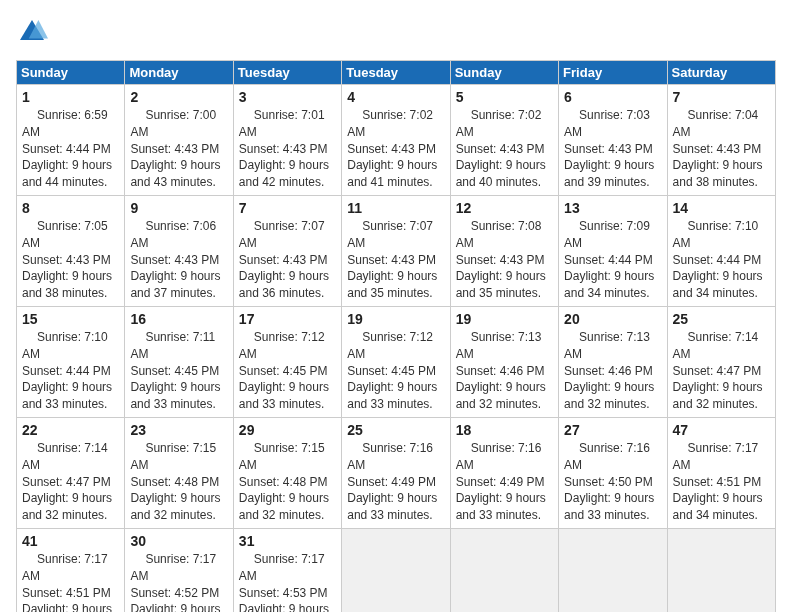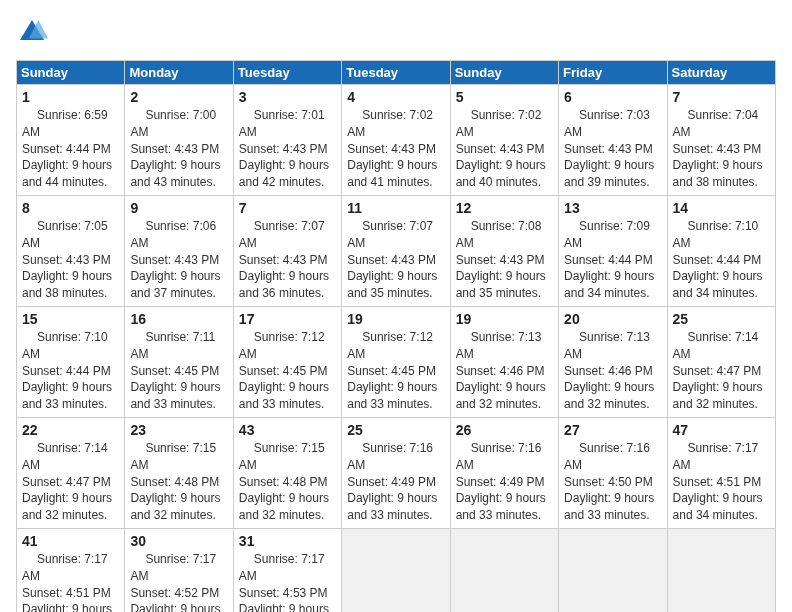"43" span.day-num { text: 43 -> 29 }
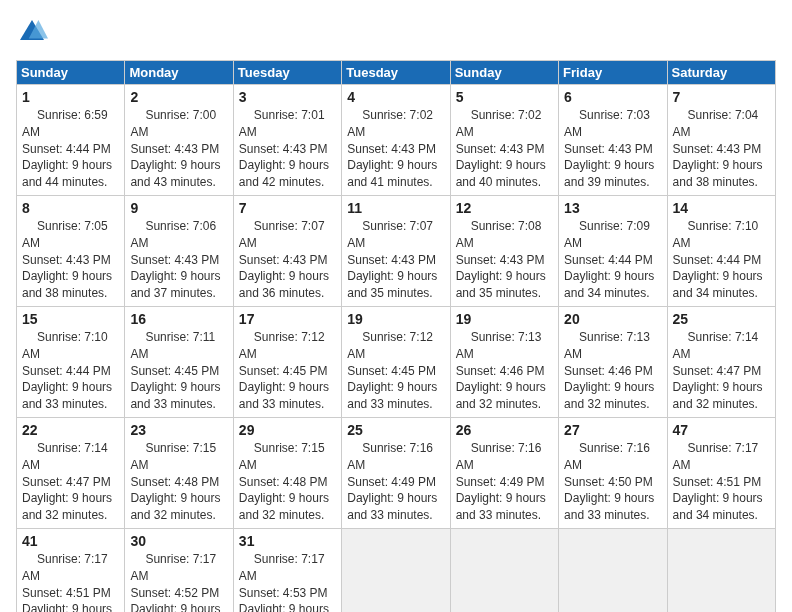"26" span.day-num { text: 26 -> 18 }
